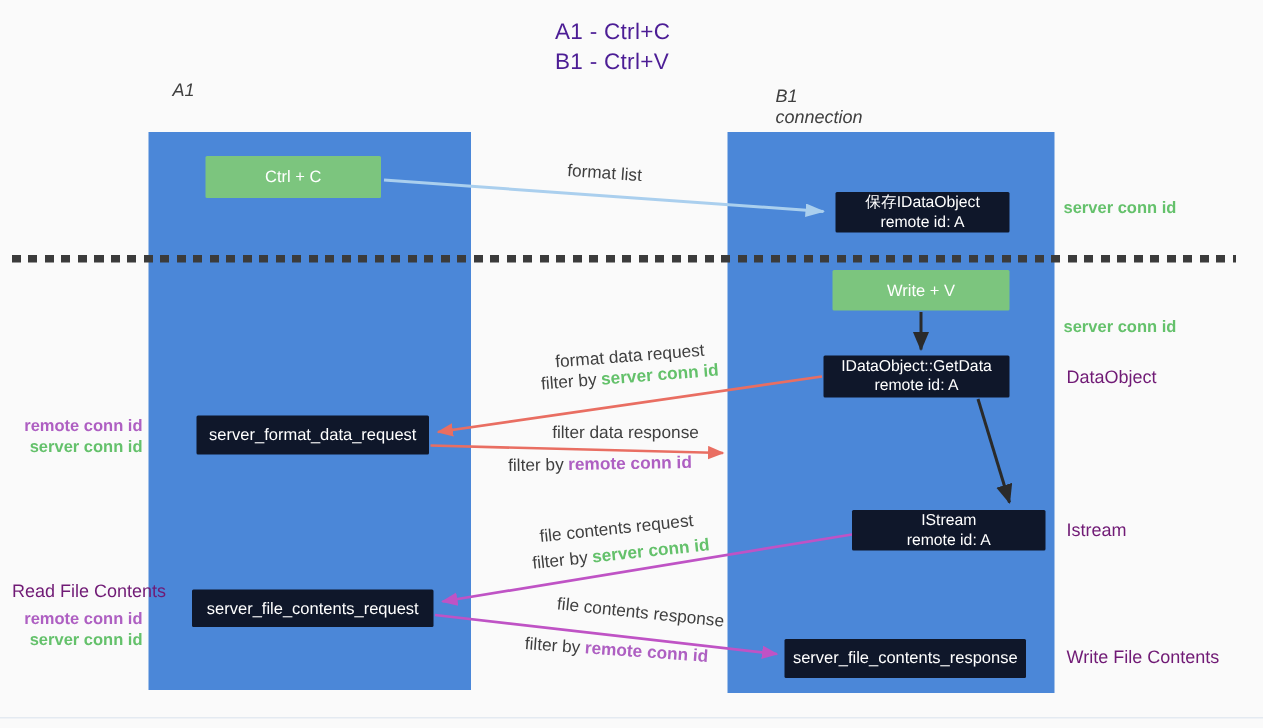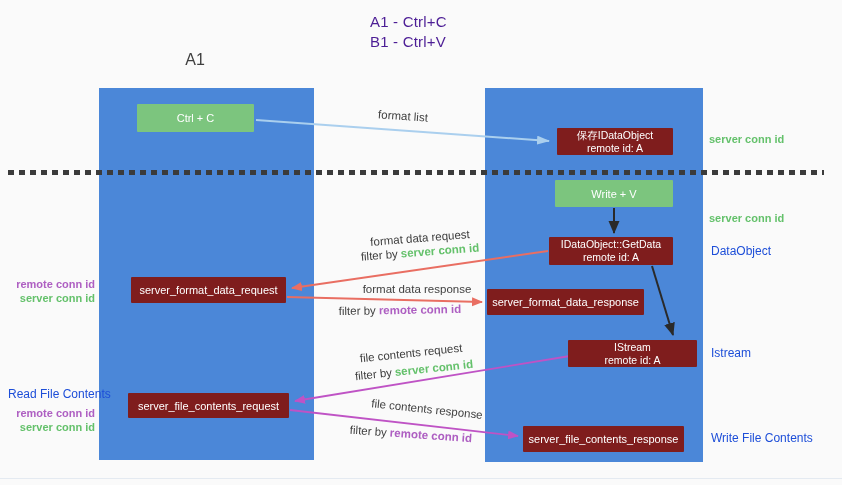"A1" .ll-header { font-size: 16px -> 12px; font-style: none -> italic; text-align: center -> none }
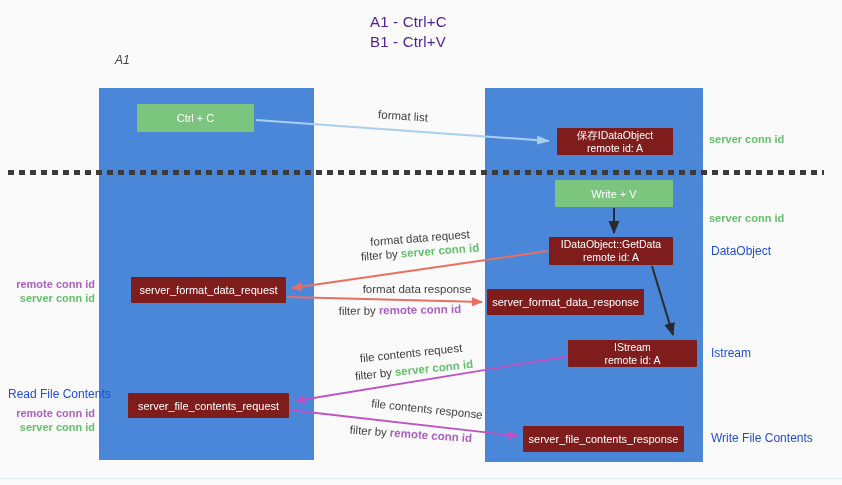"B1" div.abs { html: none -> <div> <div>B1</div> <div>connection</div> </div> }
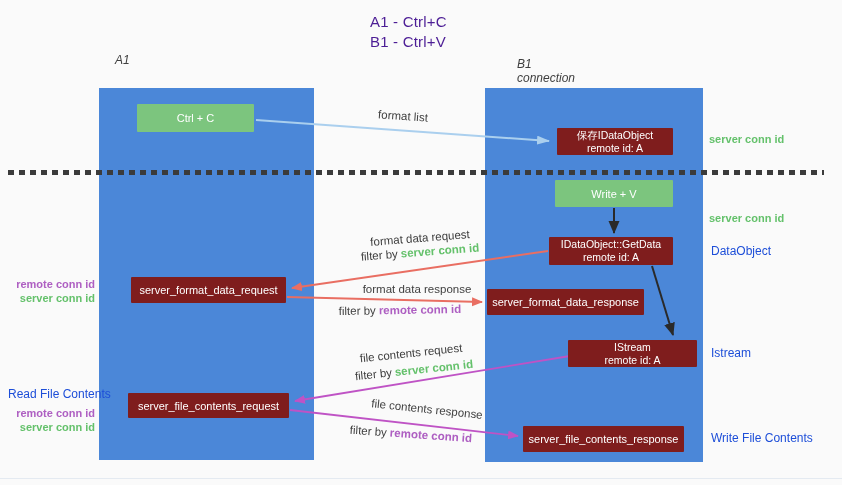"保存IDataObject" .orange { background: #7f1d1d -> #0f172a }
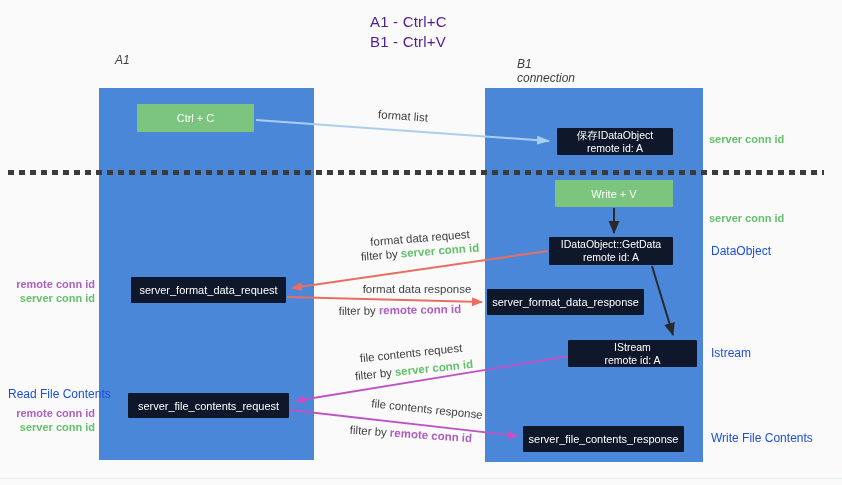"DataObject" .side-label { color: #1d4ed8 -> #701a75 }
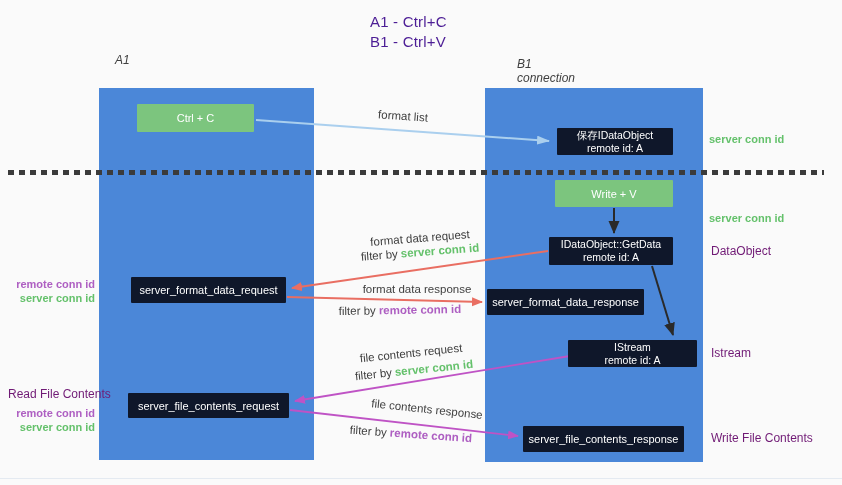"format data response" div.abs { text: format -> filter }
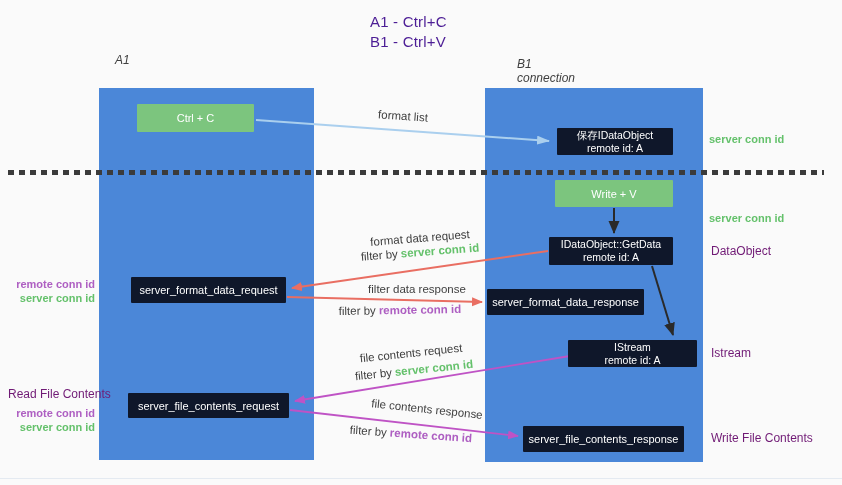"server_format_data_response" div.abs { html: <div> <span>server_format_data_response</span> </div> -> none }
